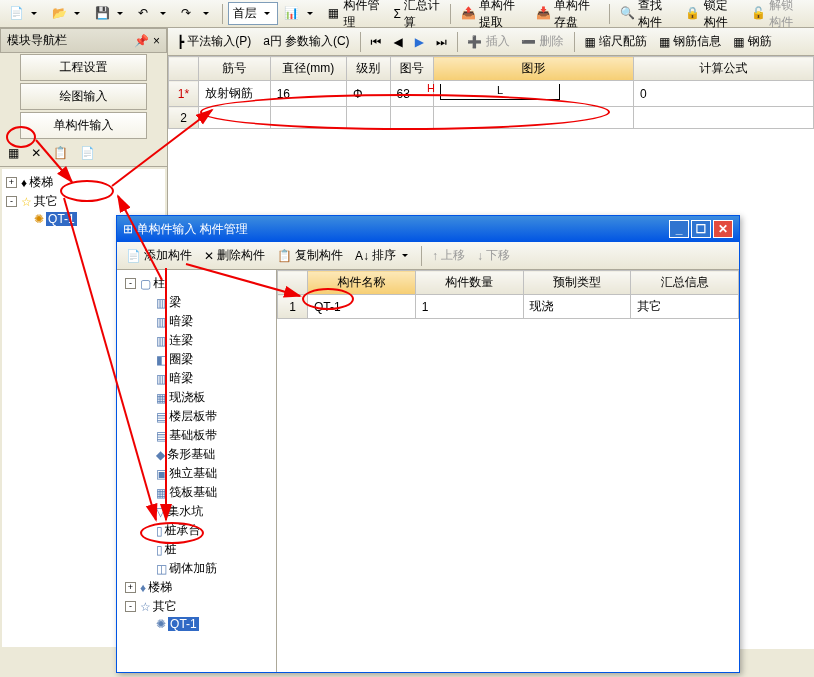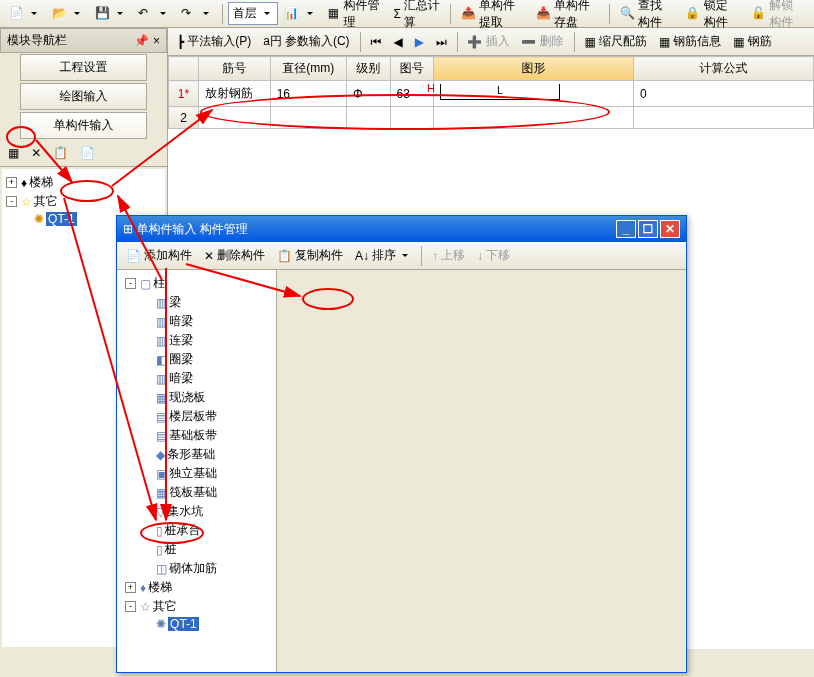"⊞ 单构件输入 构件管理" .popup { width: 571px -> 624px }
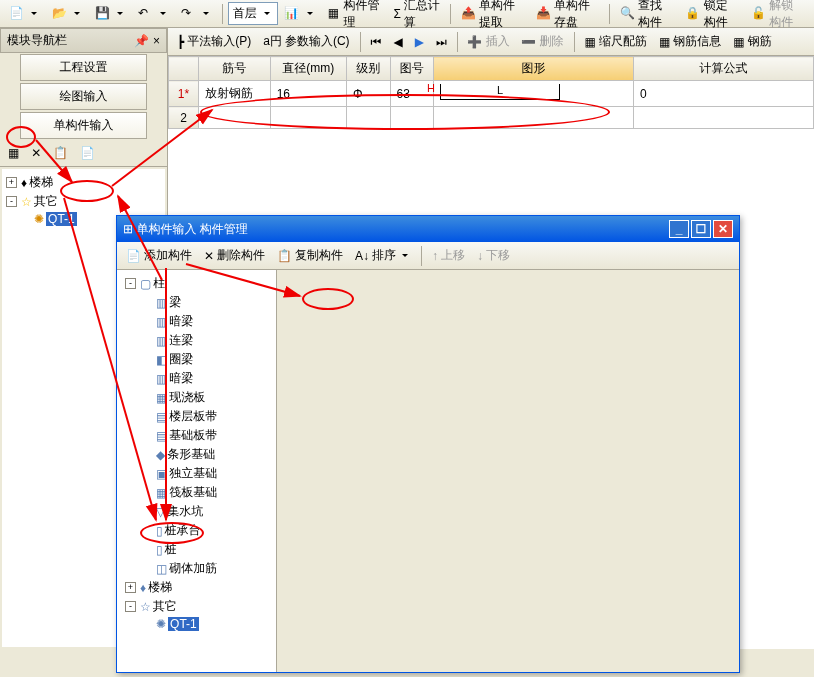"构件名称" div.popup-main { html: none -> <div> <table> <tbody> <tr> <th></th> <th>构件名称</th> <th>构件数量</th> <th>预制类型</th> <th>汇总信息</th> </tr> <tr> <td>1</td> <td>QT-1</td> <td>1</td> <td>现浇</td> <td>其它</td> </tr> </tbody> </table> </div> }
